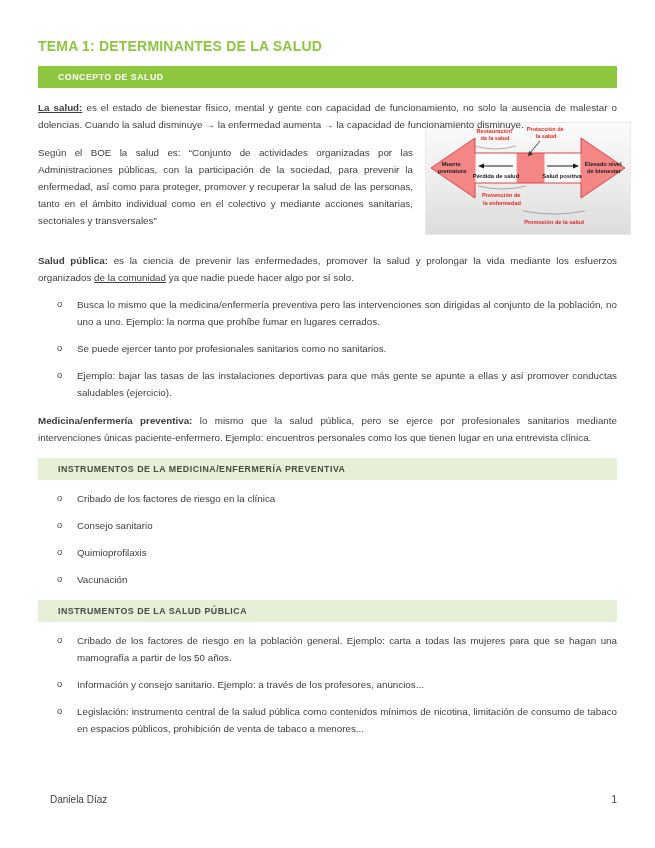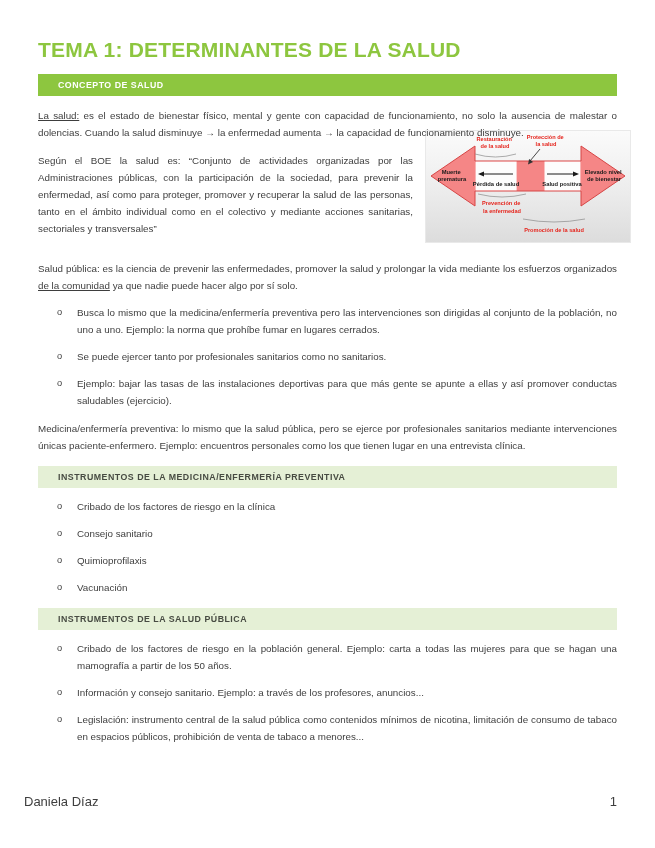"TEMA 1: DETERMINANTES DE LA" .title { font-size: 21px -> 14px }
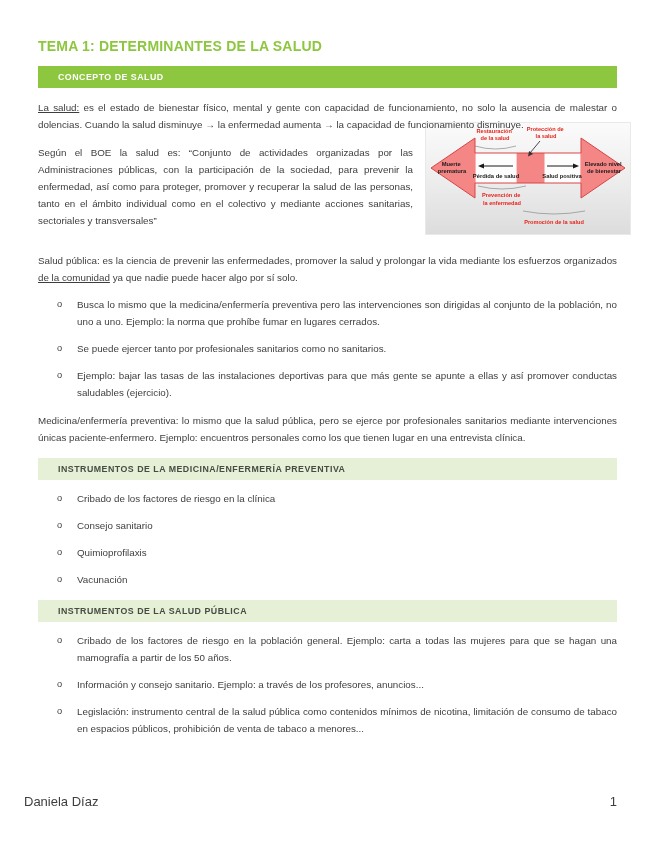"La salud:" .lead { font-weight: 400 -> 700 }
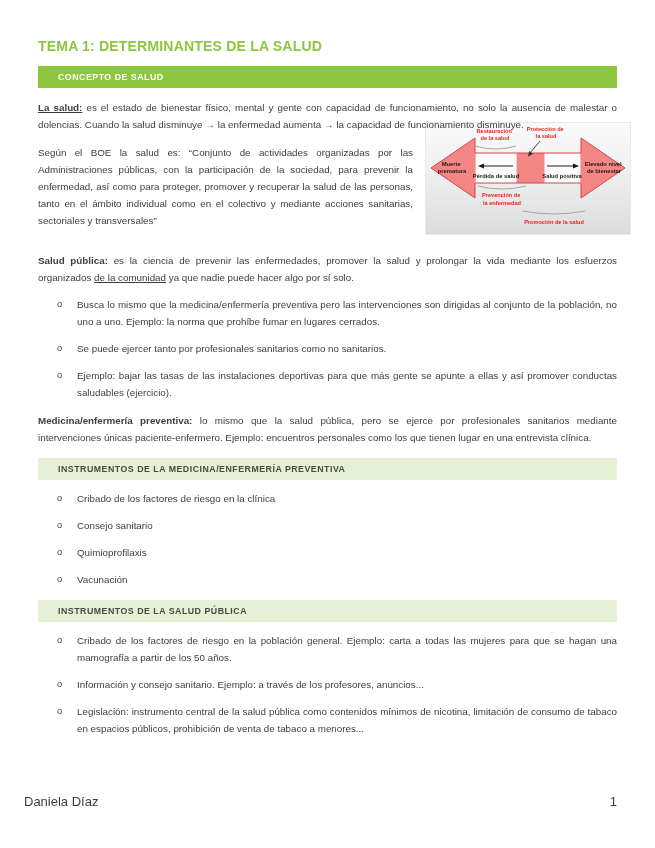"Daniela Díaz" .footer { font-size: 13px -> 10px; left: 24px -> 50px }
